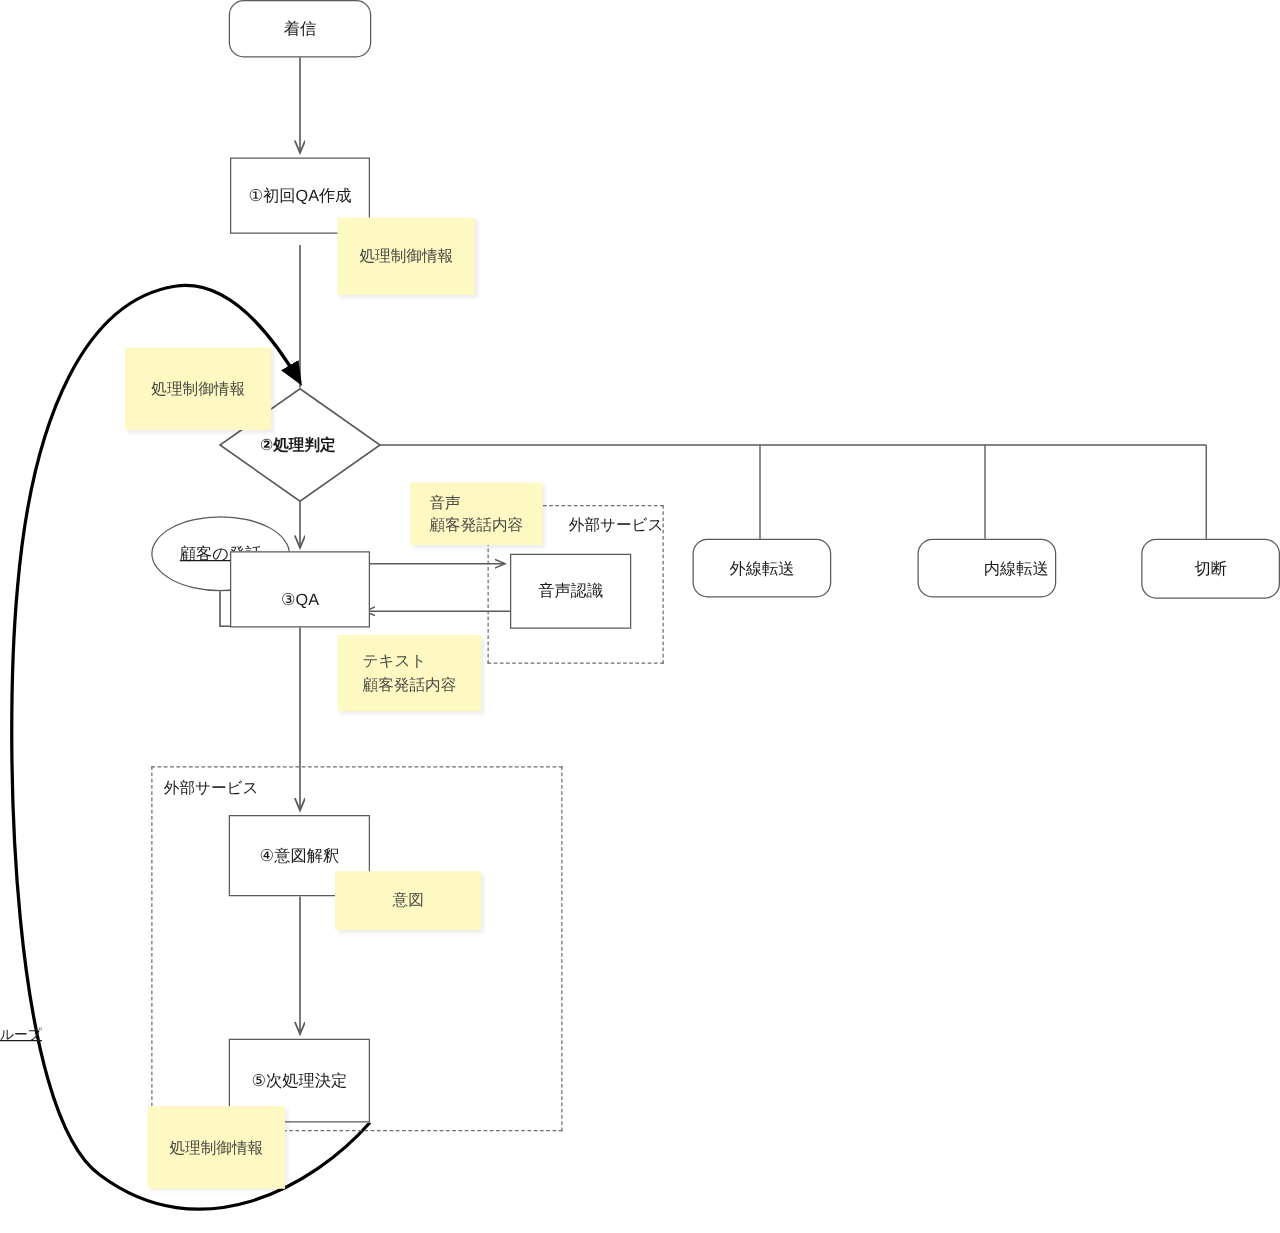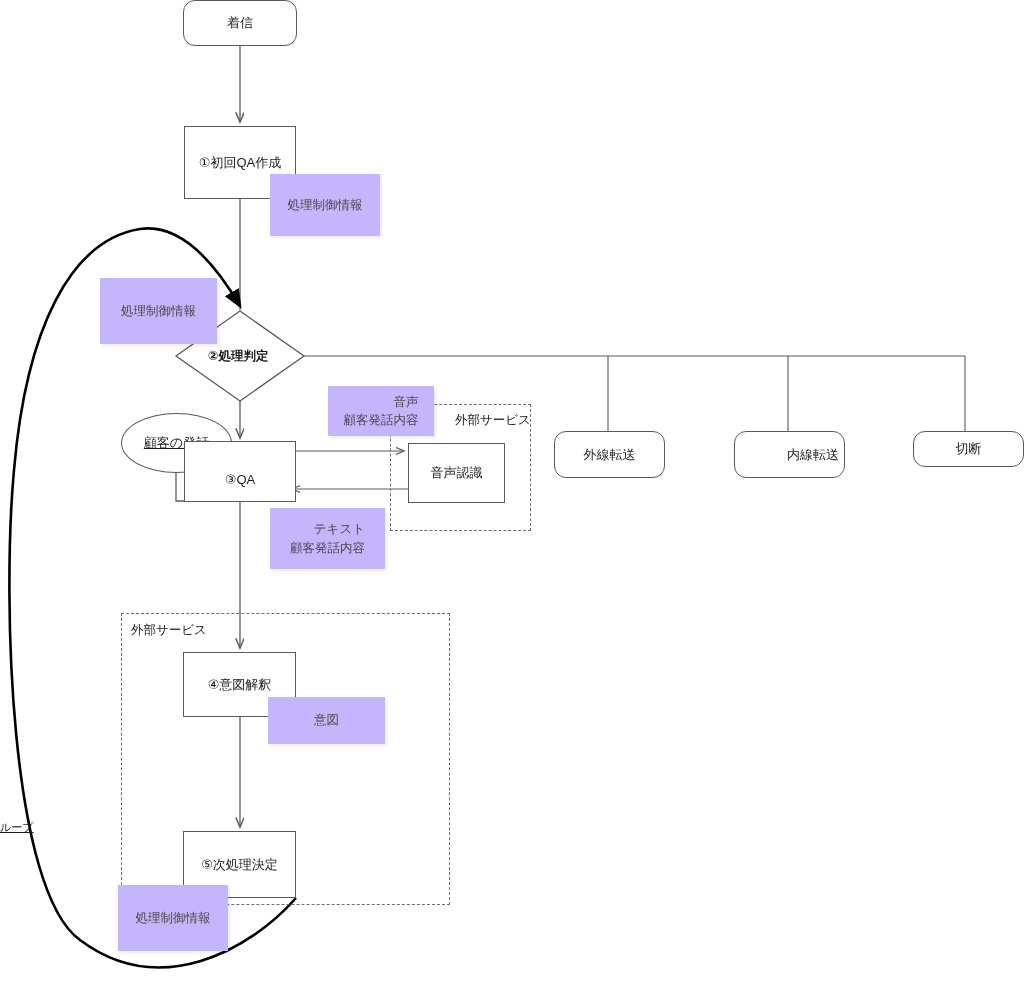"①初回QA作成" div.node { height: 73px -> 61px }
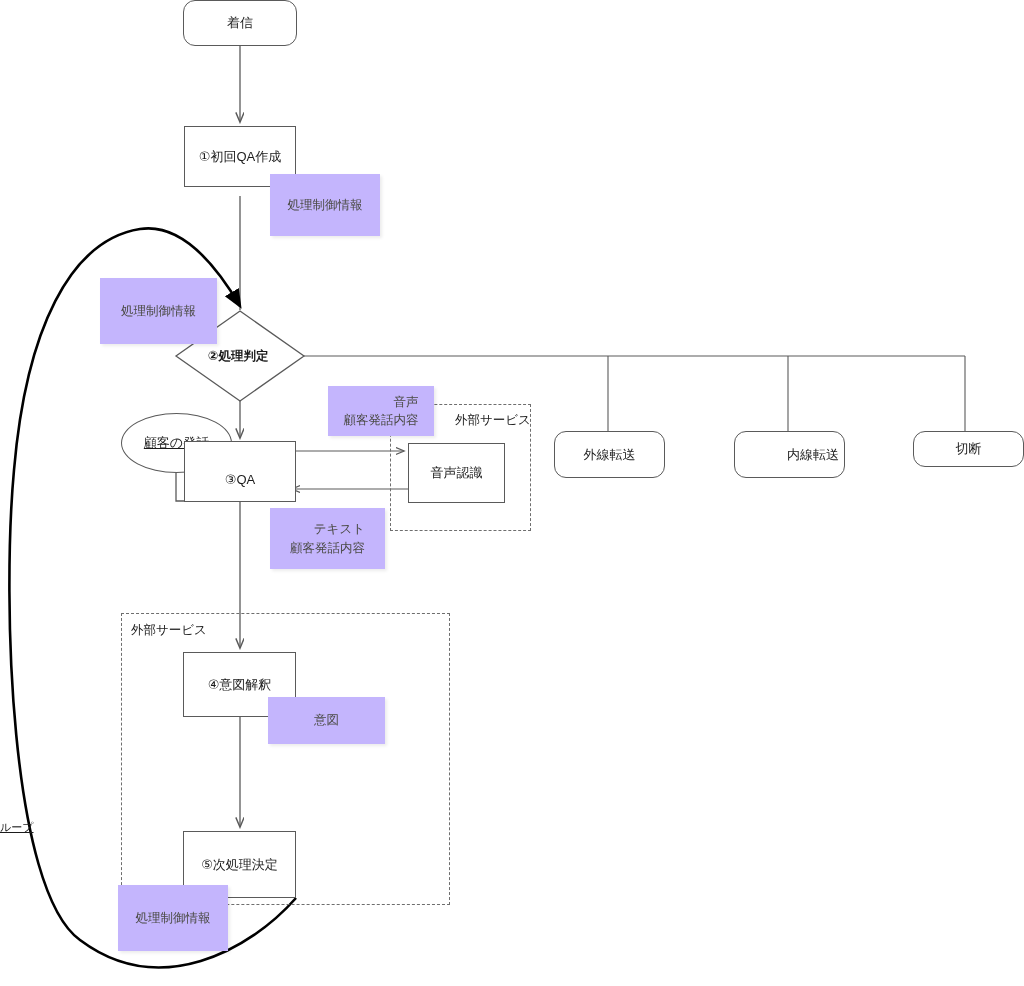"処理制御情報" .note { background: #c4b5fd -> #fef9c3; text-align: right -> left }
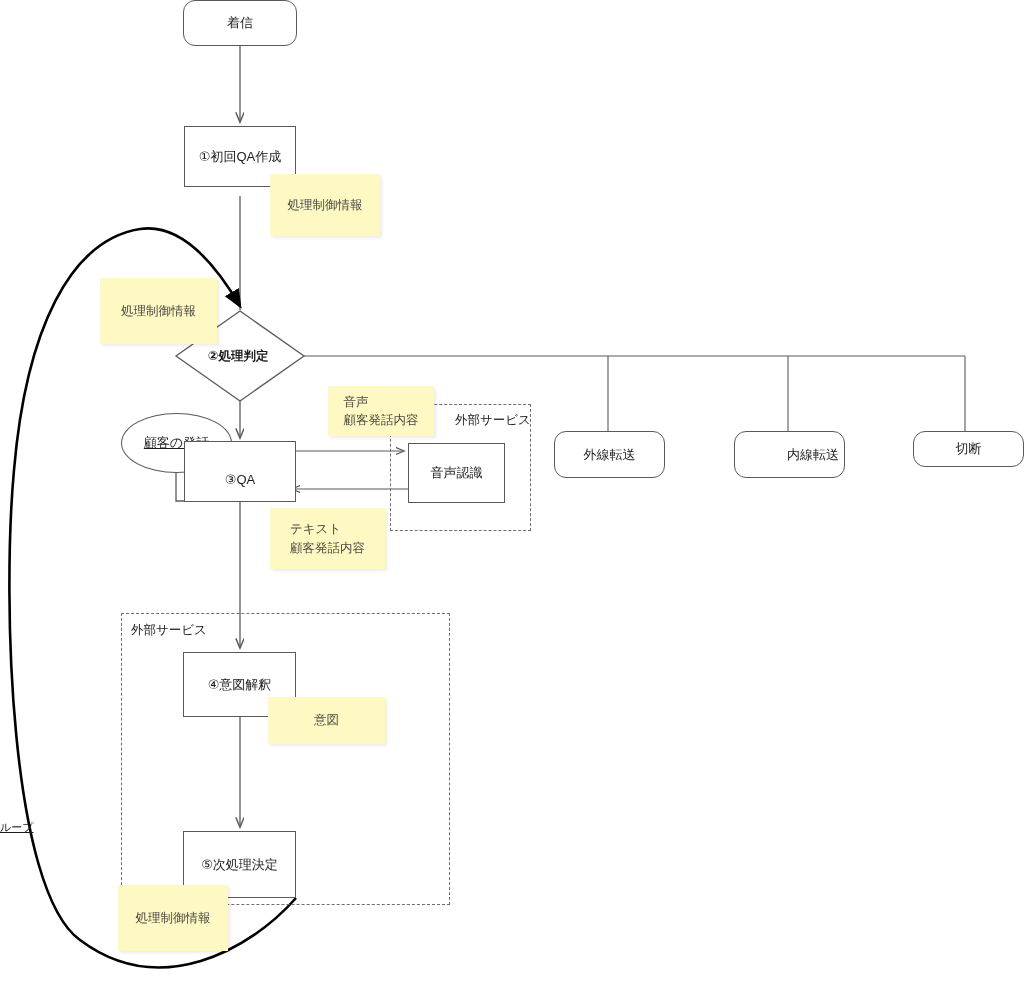"切断" div.node { height: 36px -> 48px }
